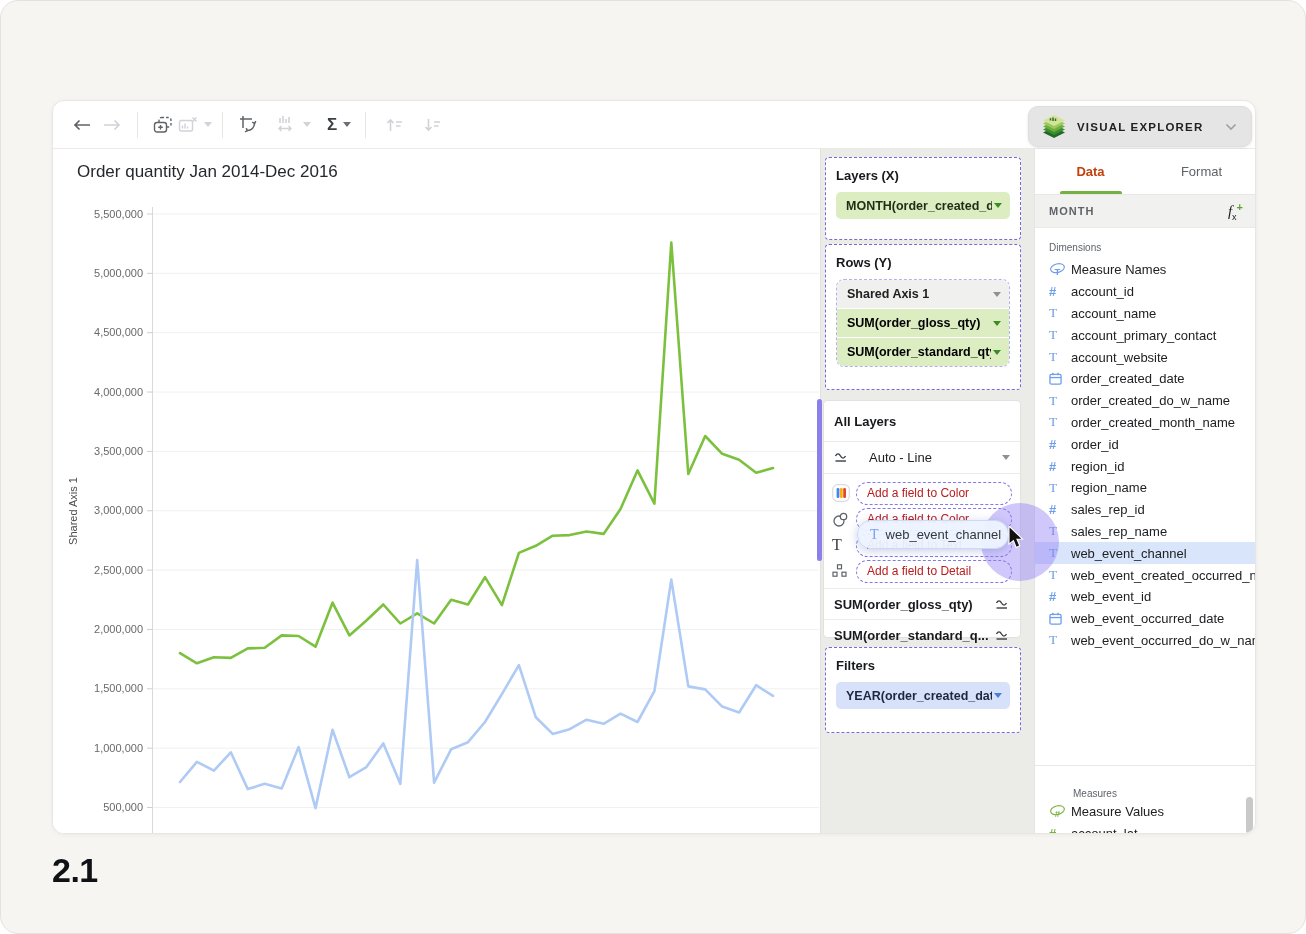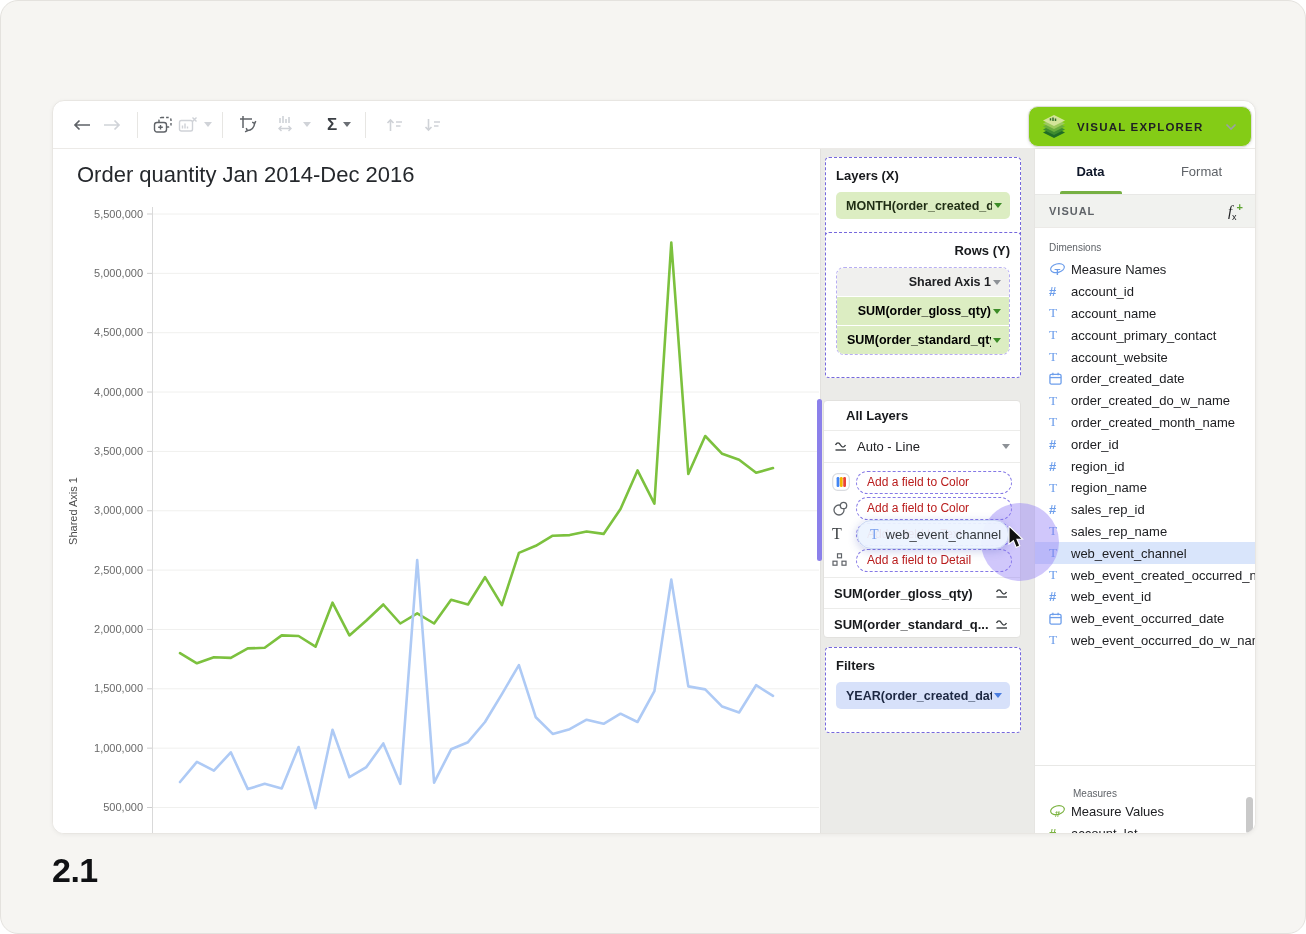"VISUAL EXPLORER" .ve-btn { background: #84cc16 -> #e5e5e5 }
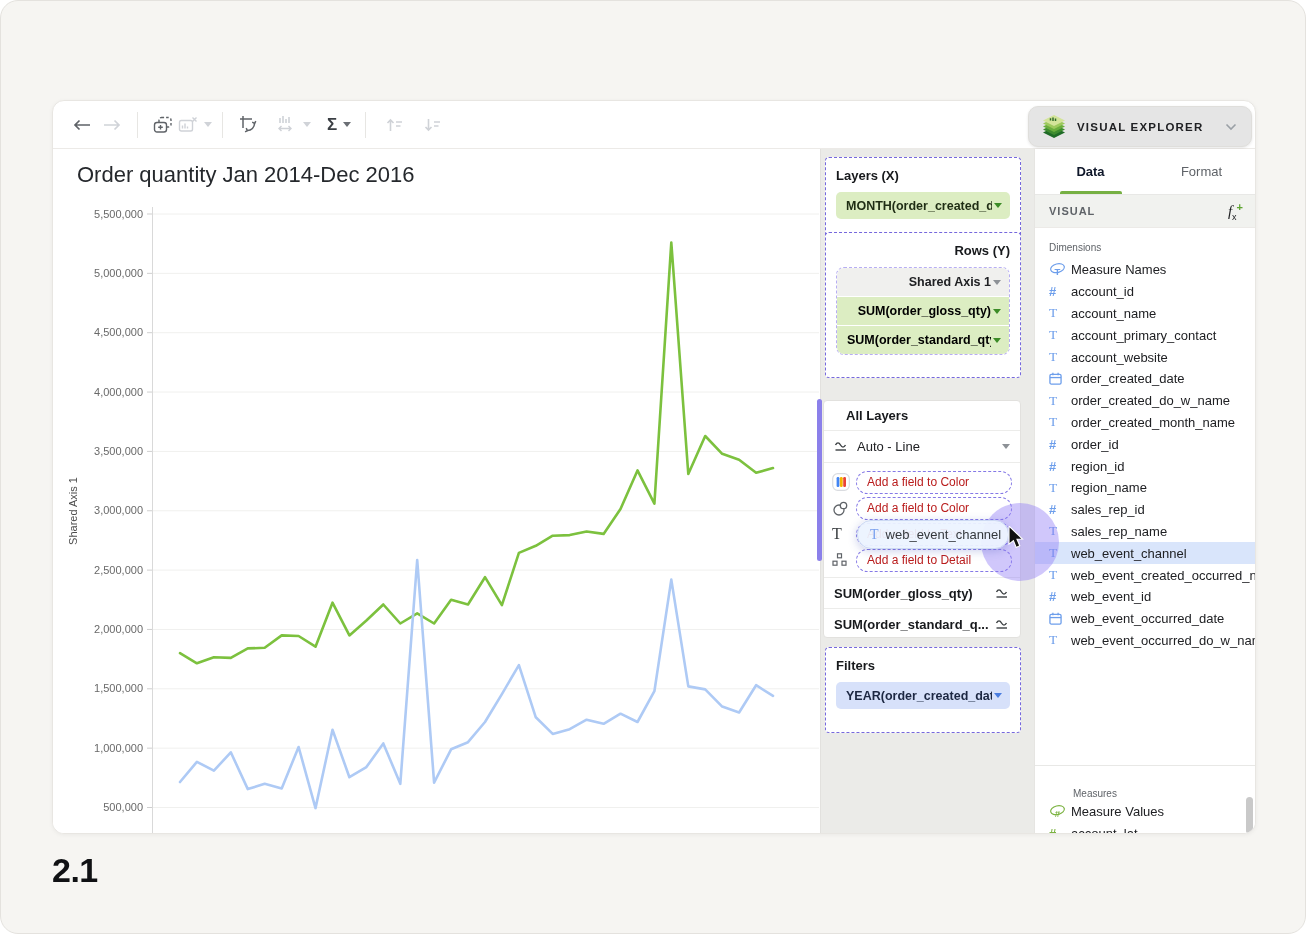"Order quantity Jan 2014-Dec 2016" .chart-title { font-size: 22px -> 17px }
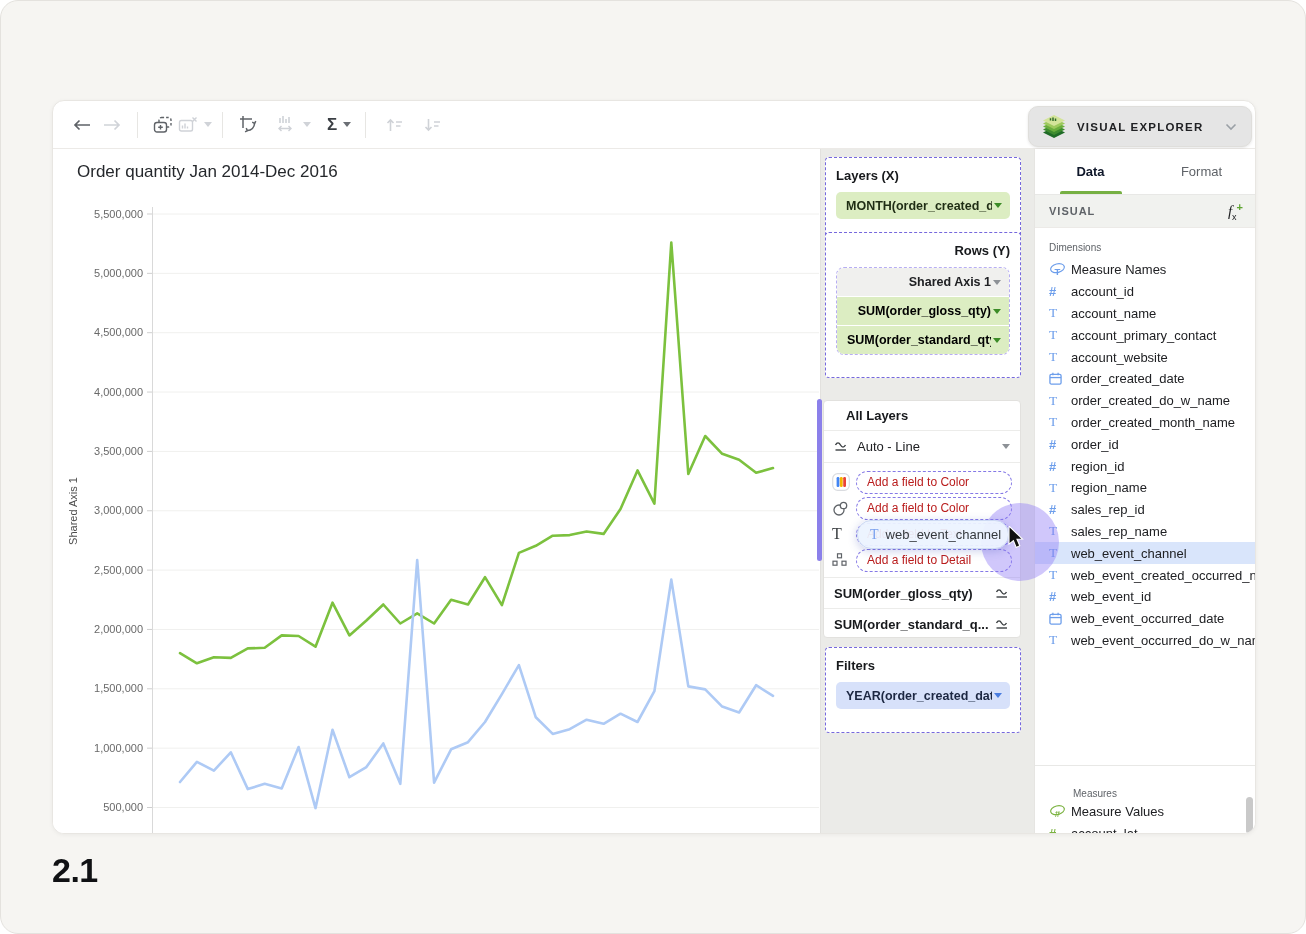"Data" .tab.active { color: #0f172a -> #c2410c }
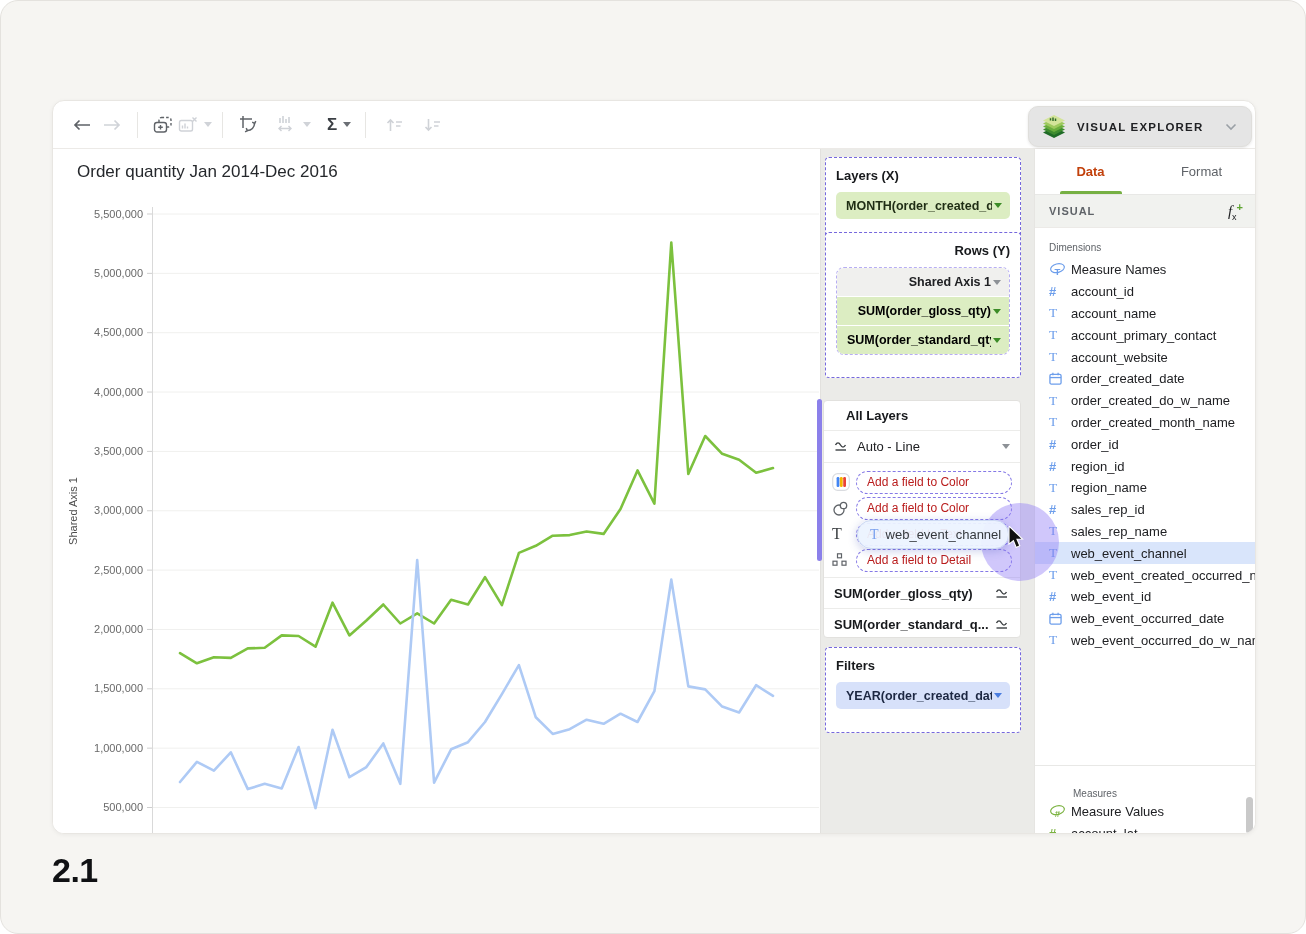"VISUAL" span.fl { text: VISUAL -> MONTH }
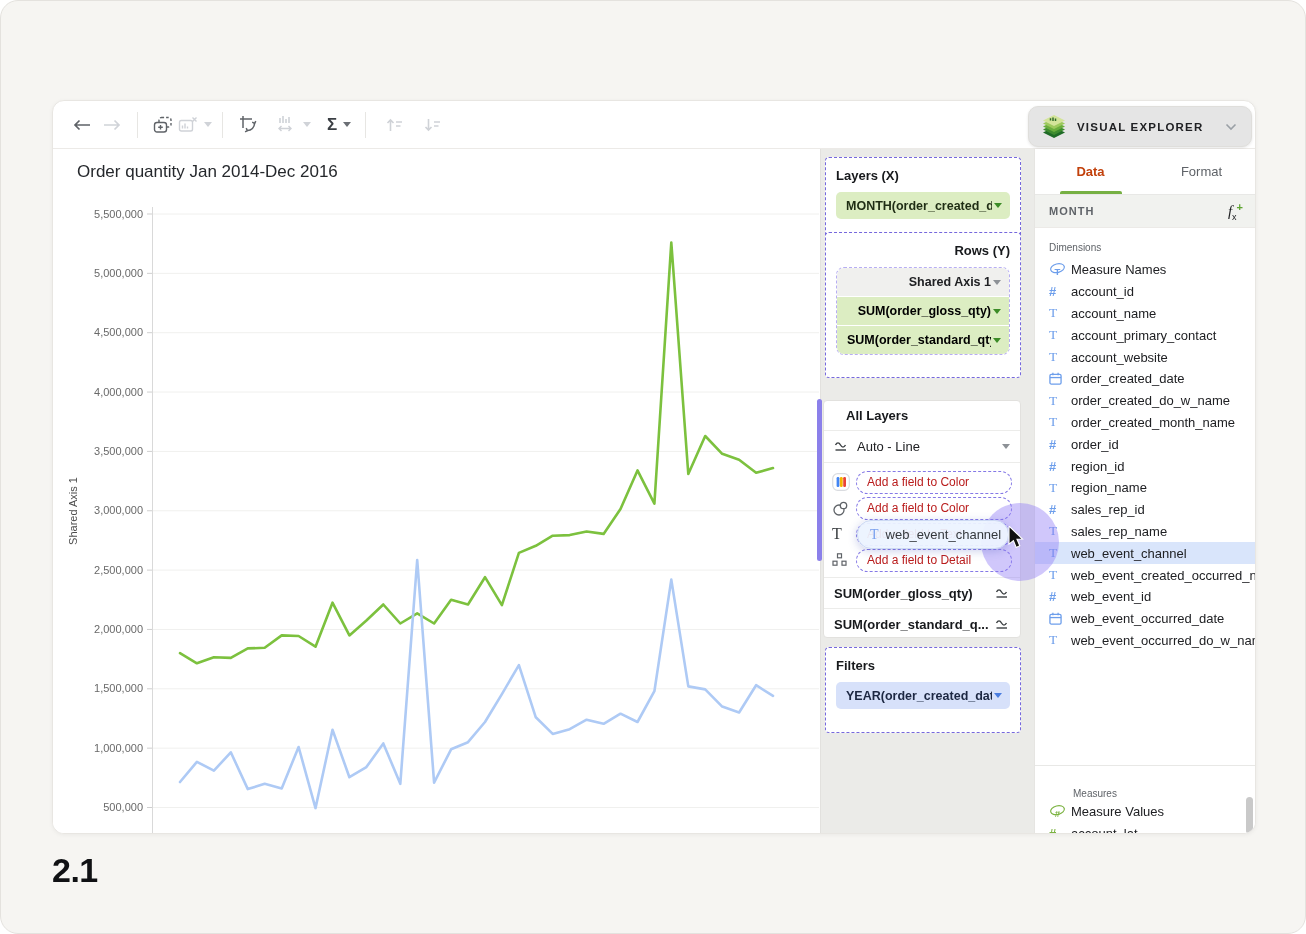"Rows (Y)" div.shelf-box { text-align: right -> none; top: 83px -> 95px }
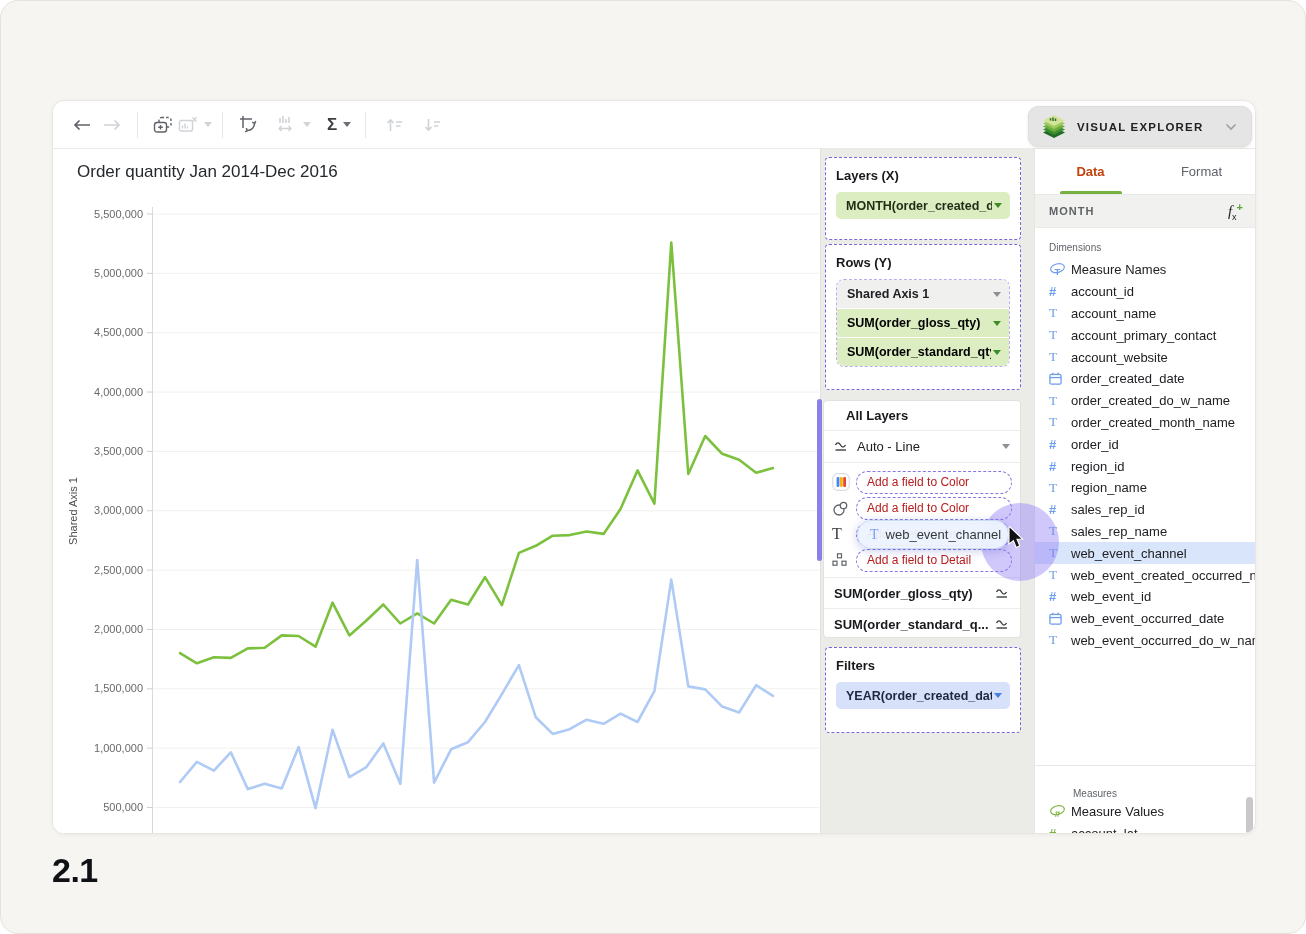"All Layers" .marks-head { height: 30px -> 41px; padding: 0 22px -> 0 10px }
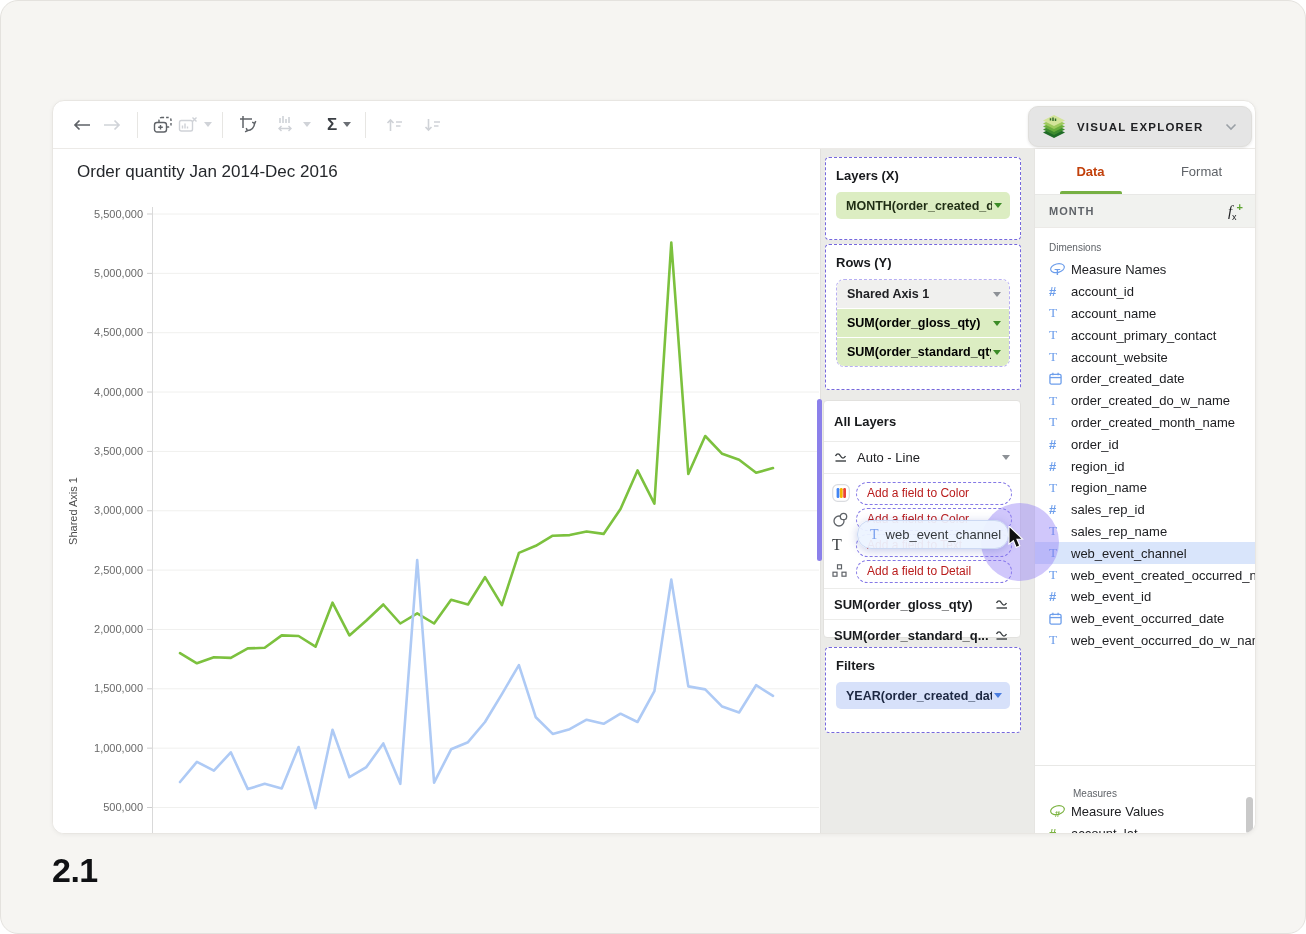"Auto - Line" .marktype-row .mt { margin-left: 8px -> 20px }
